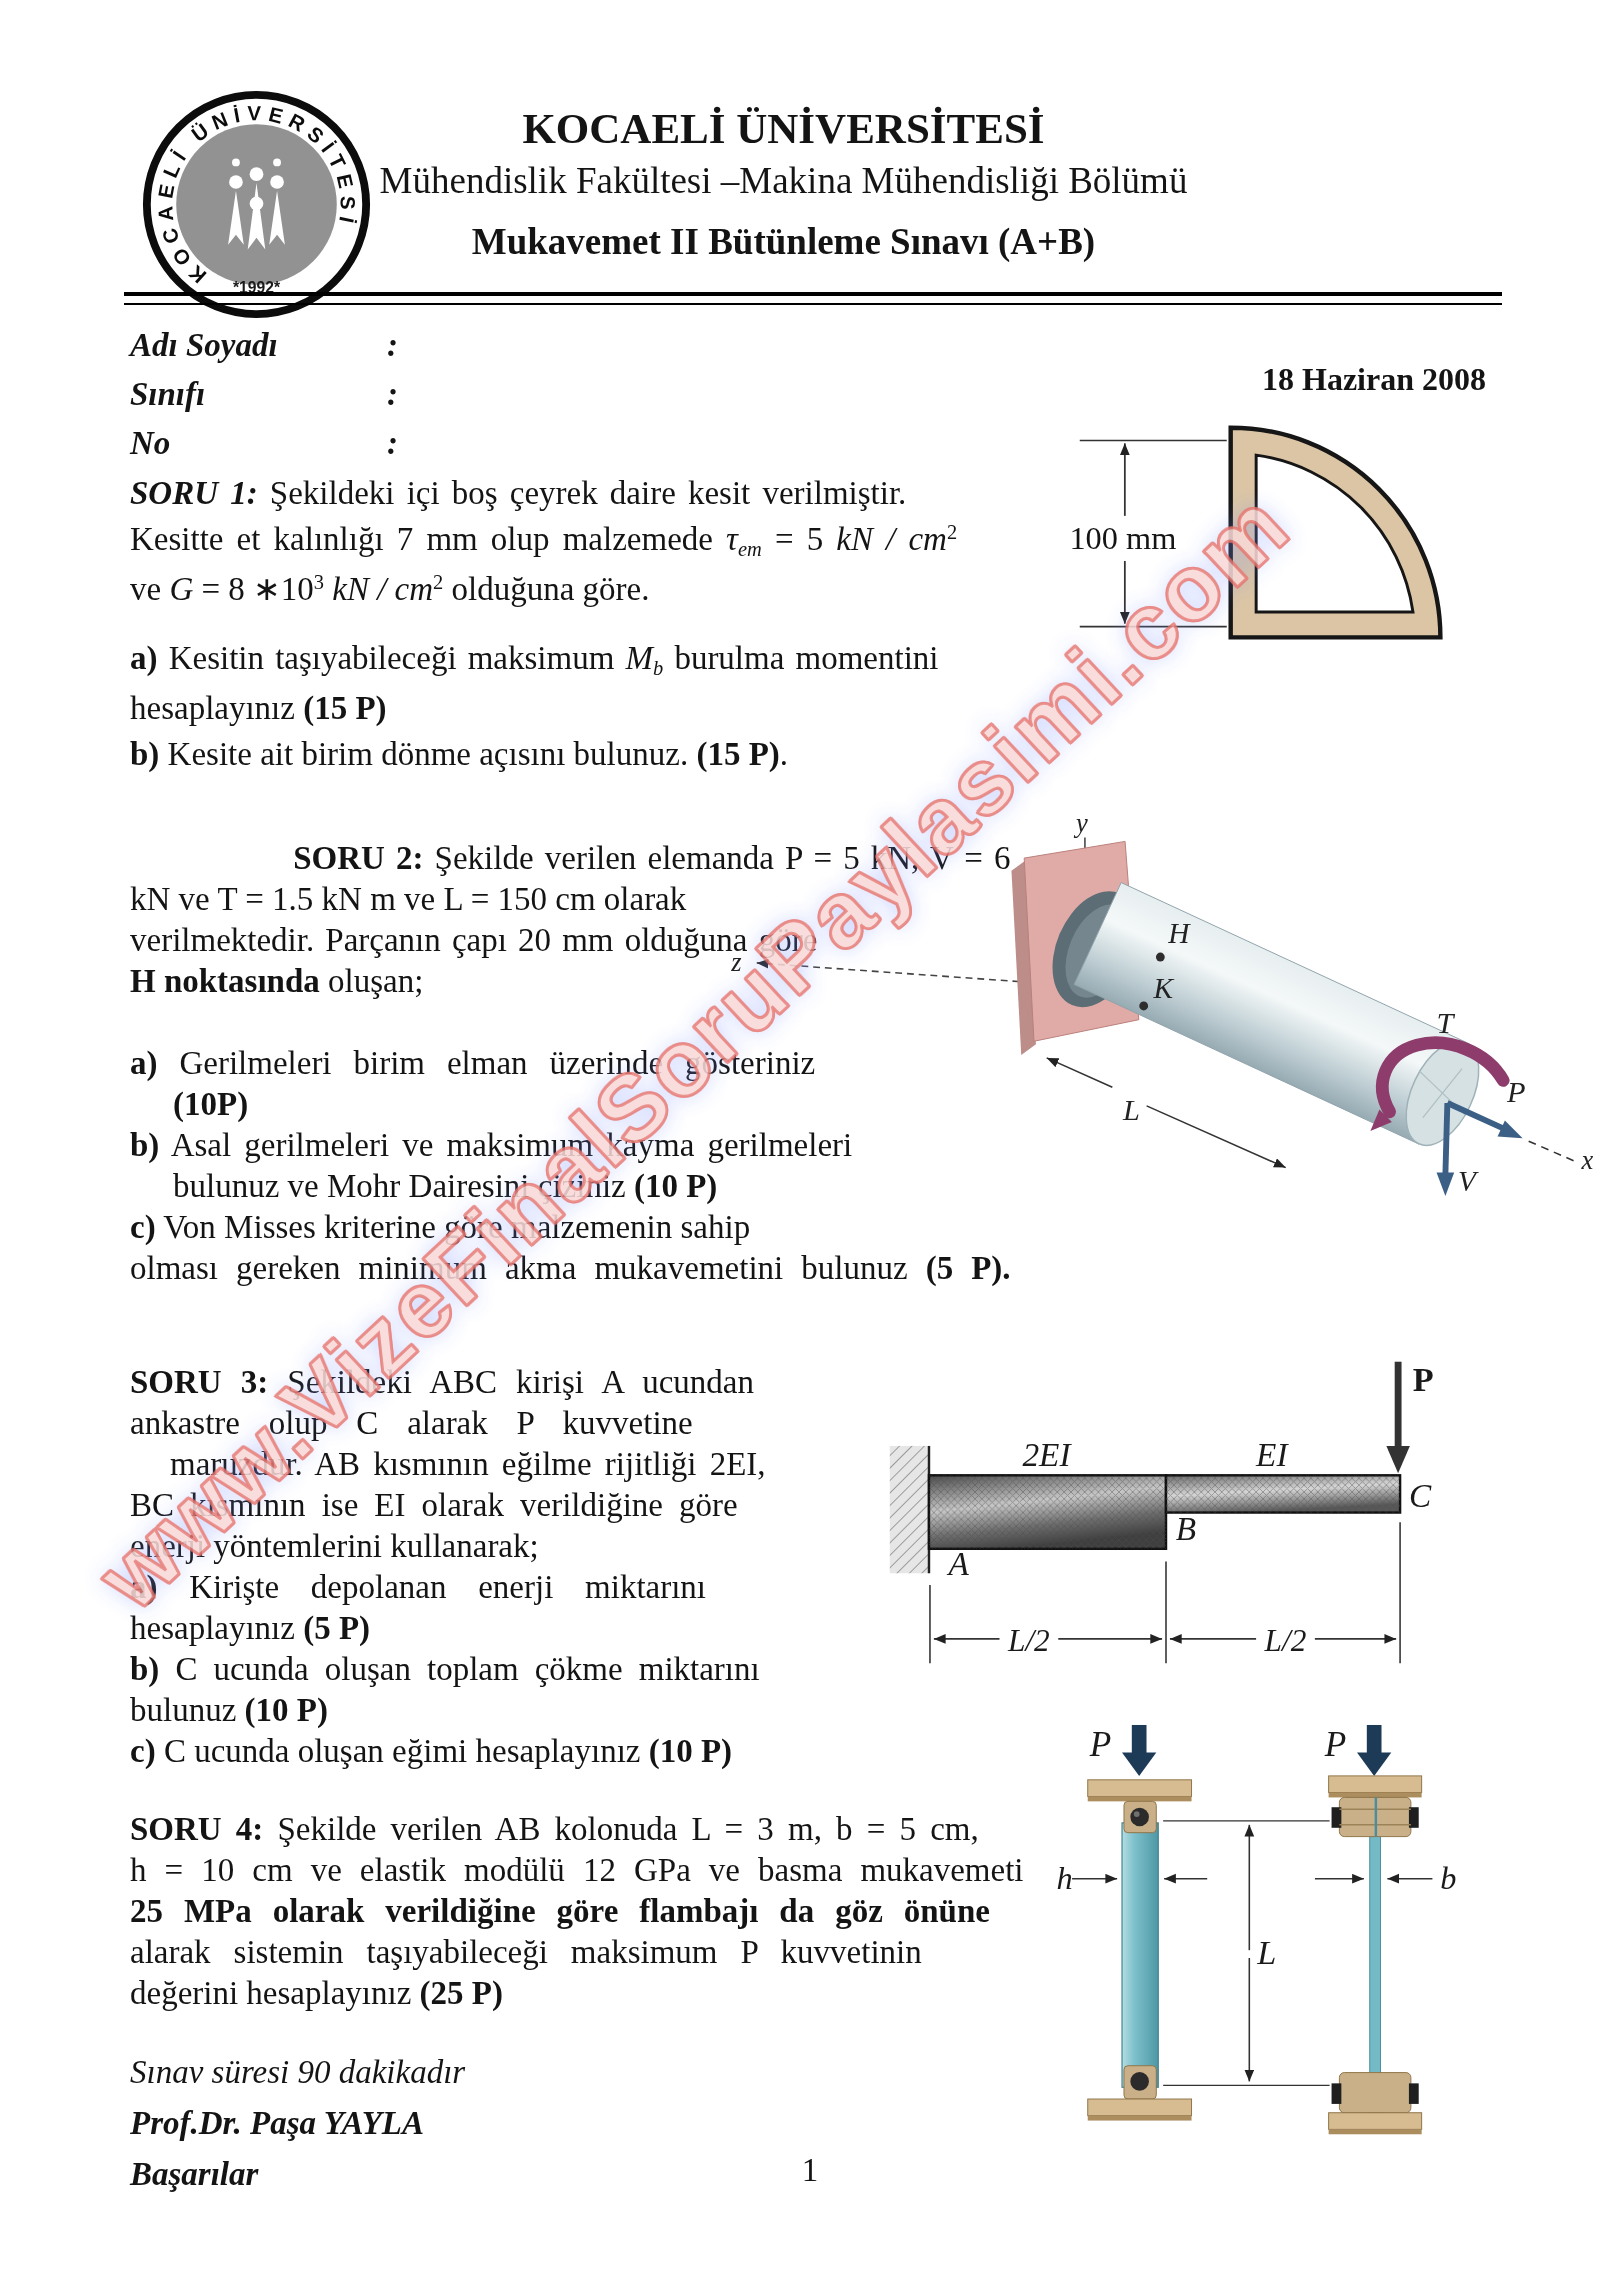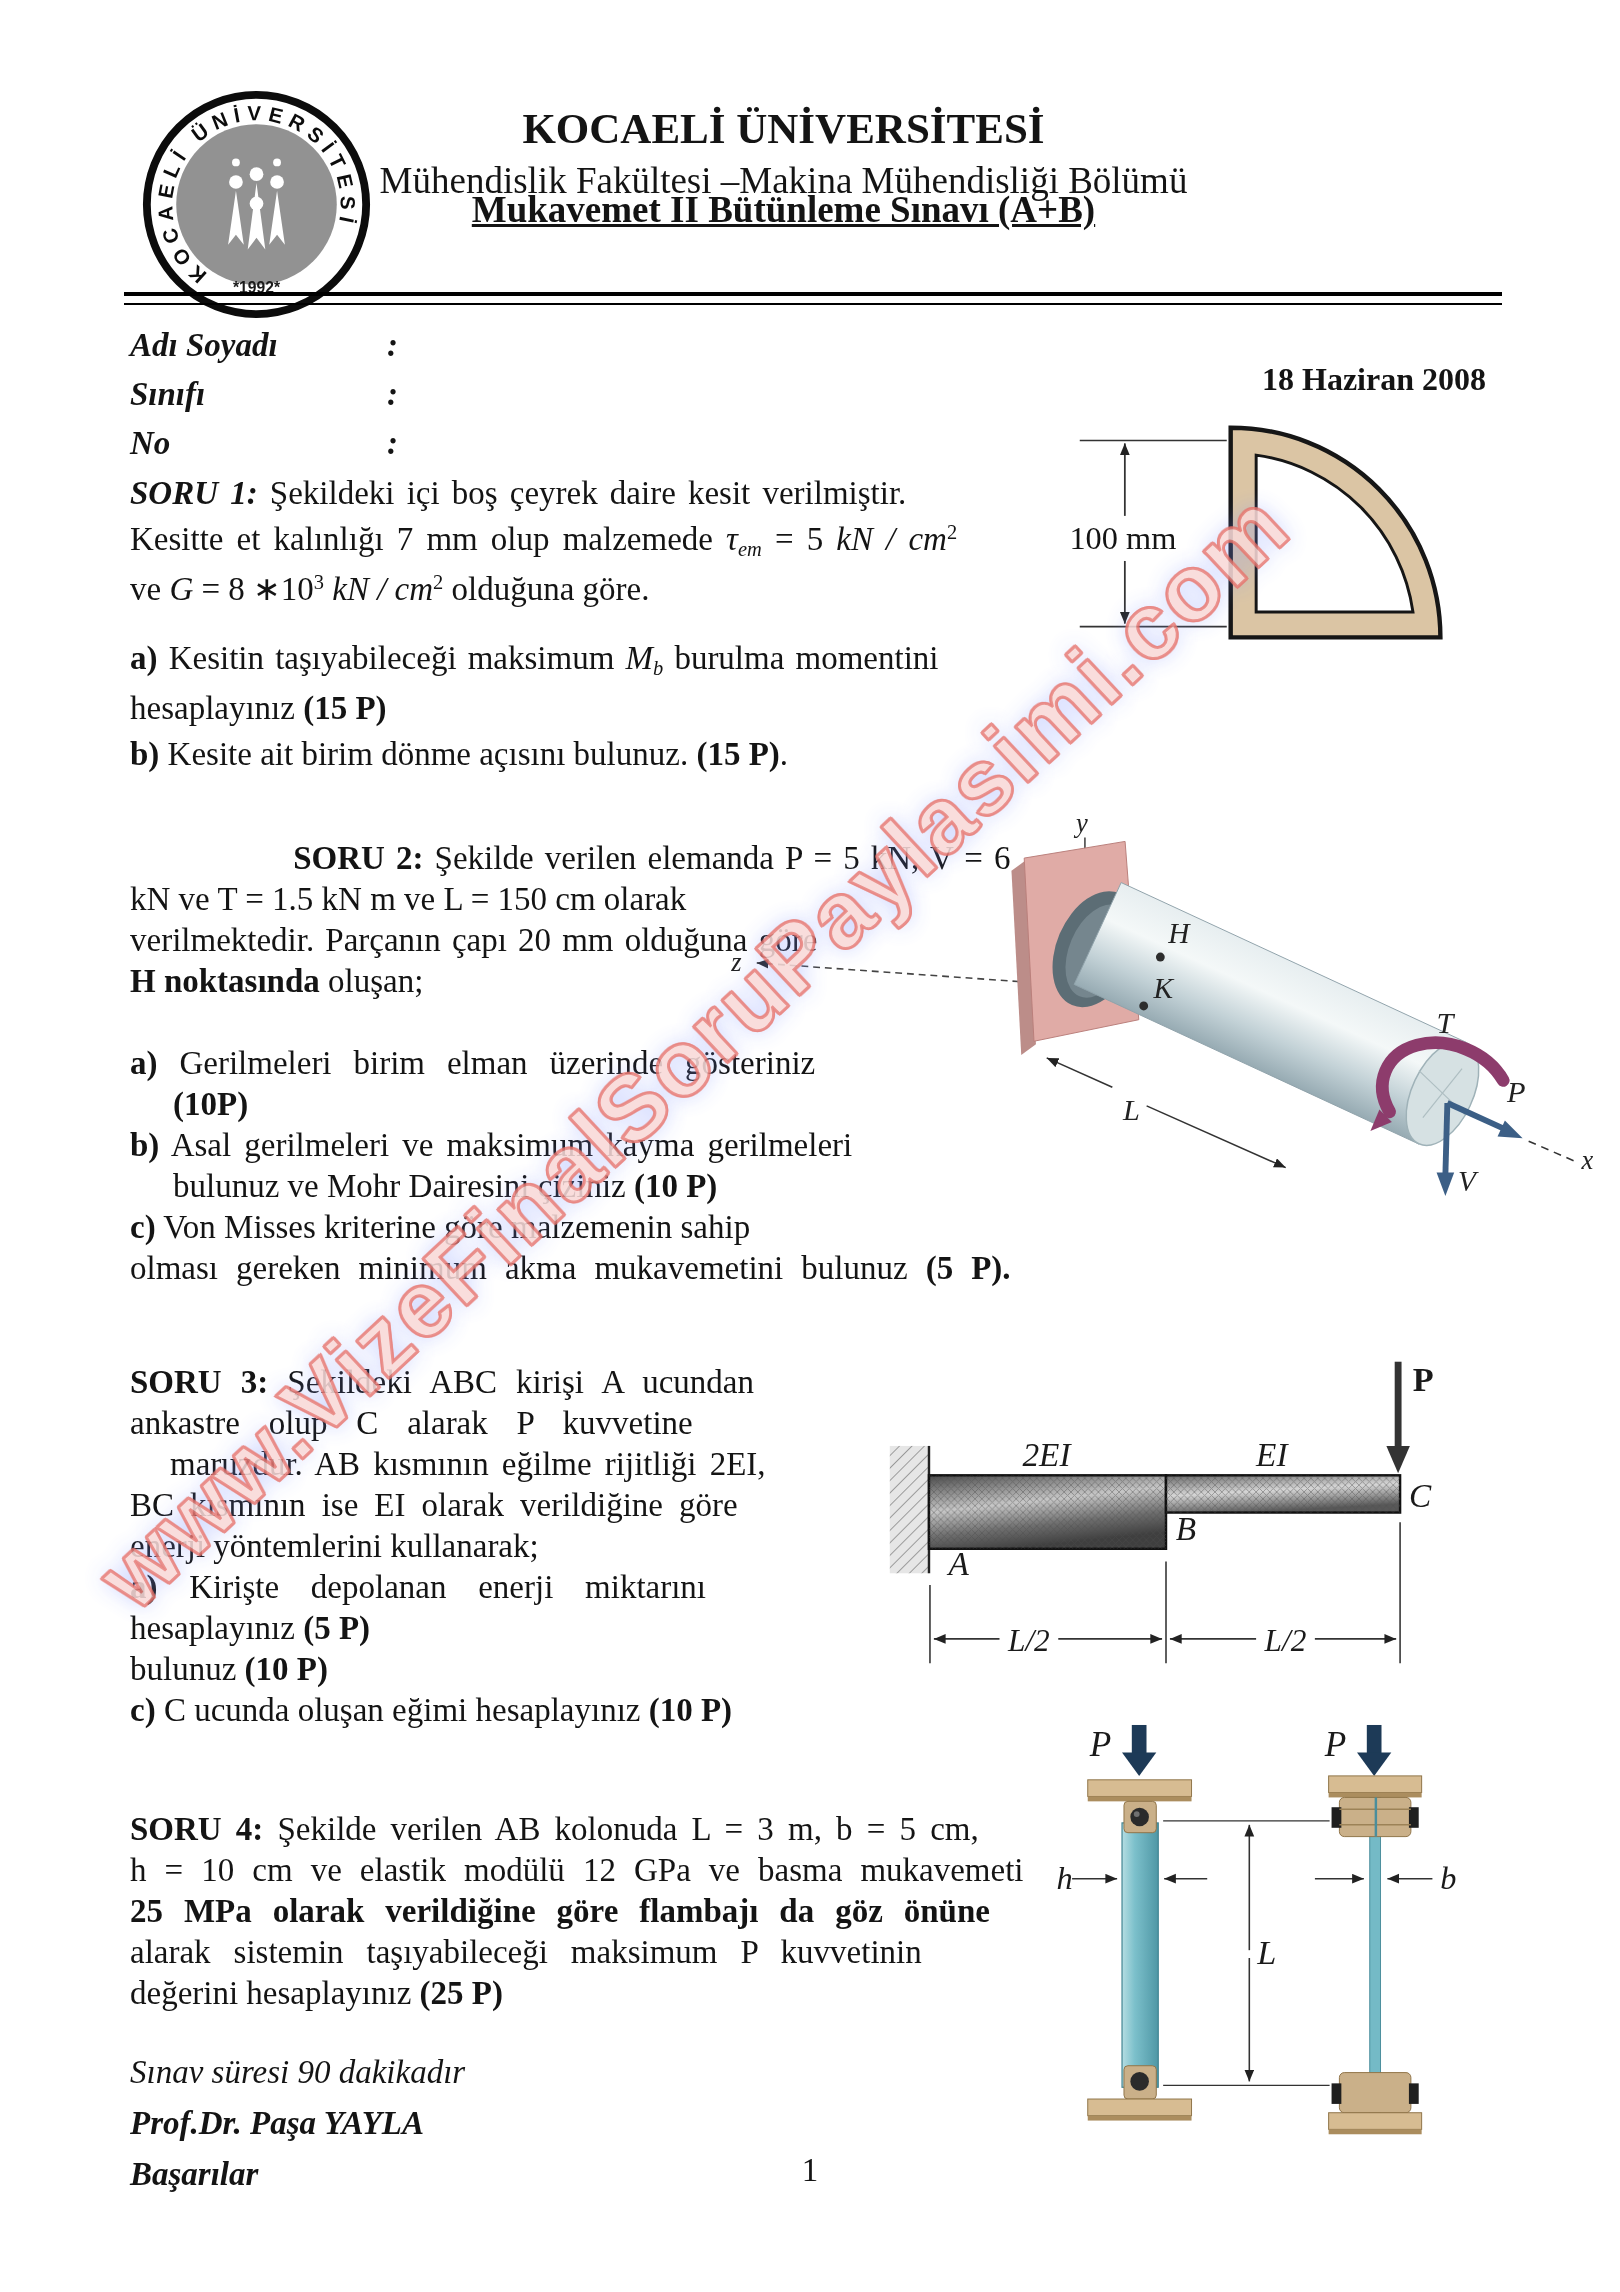"Mukavemet II Bütünleme Sınavı (A+B)" #hdr-exam { text-decoration: underline -> none; top: 188px -> 220px }
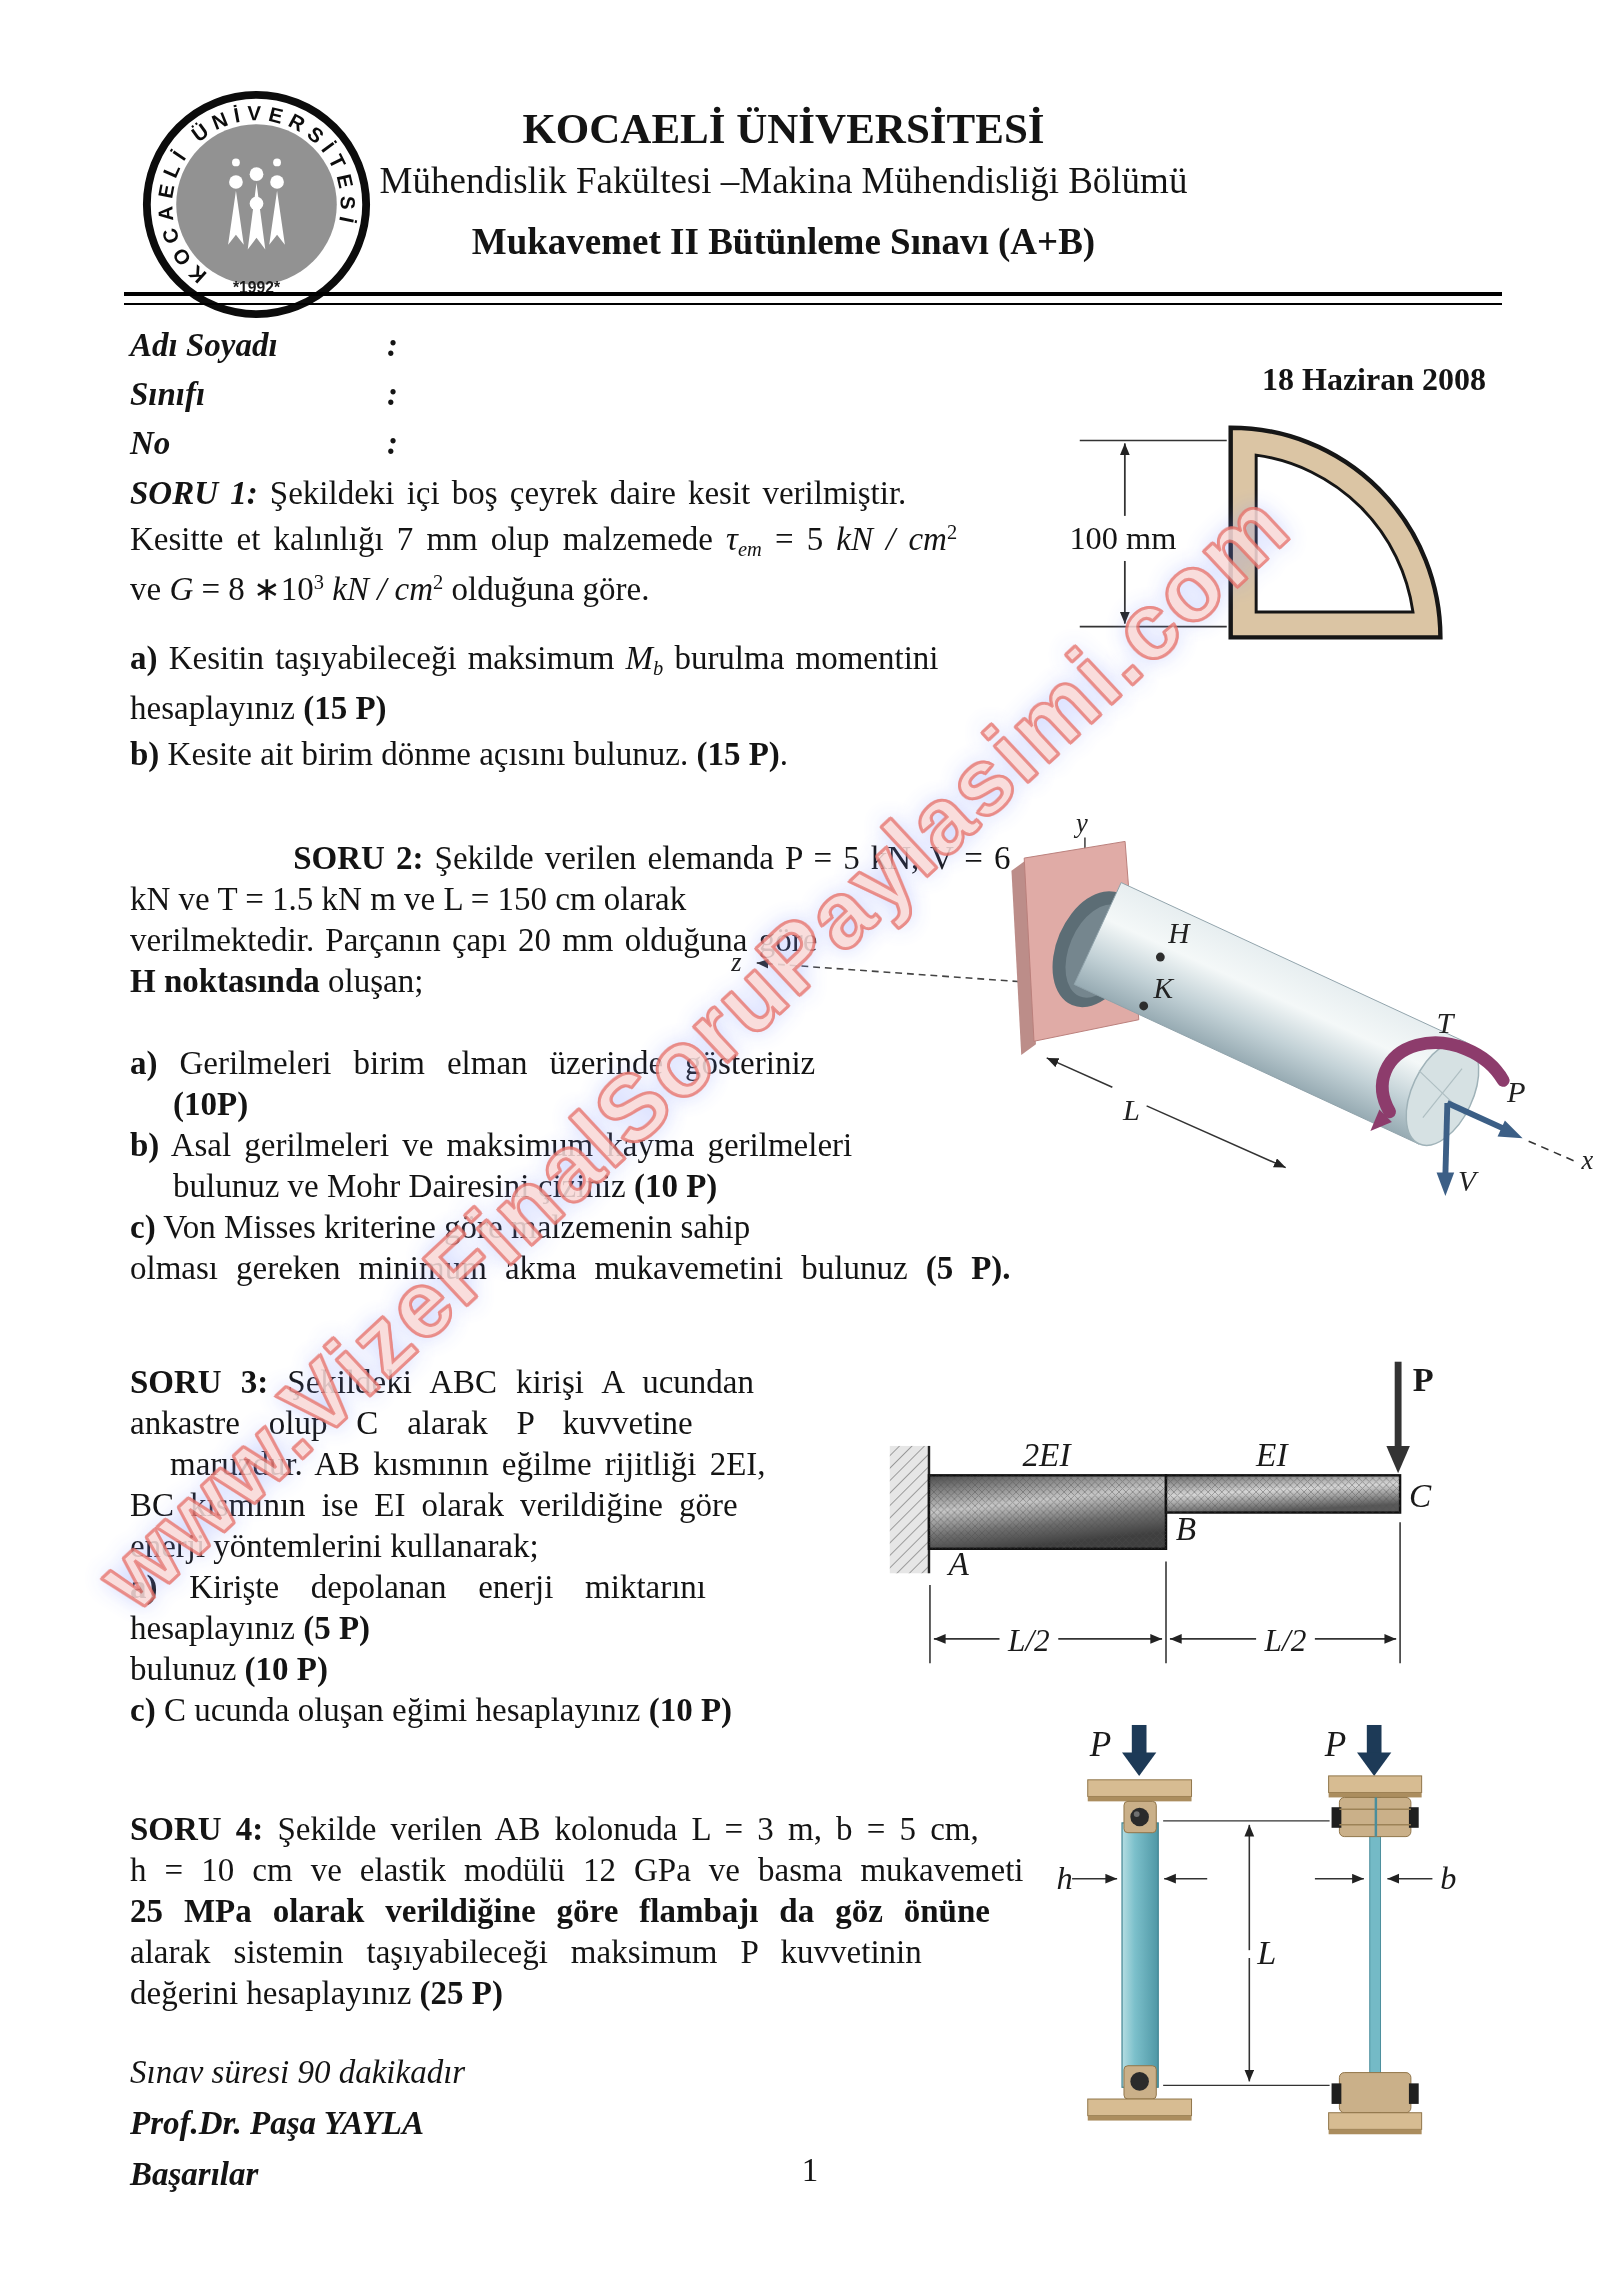"b) C ucunda oluşan toplam" div.tline { html: none -> <div><span>b)</span><span> C ucunda oluşan toplam çökme miktarını</span></div> }
